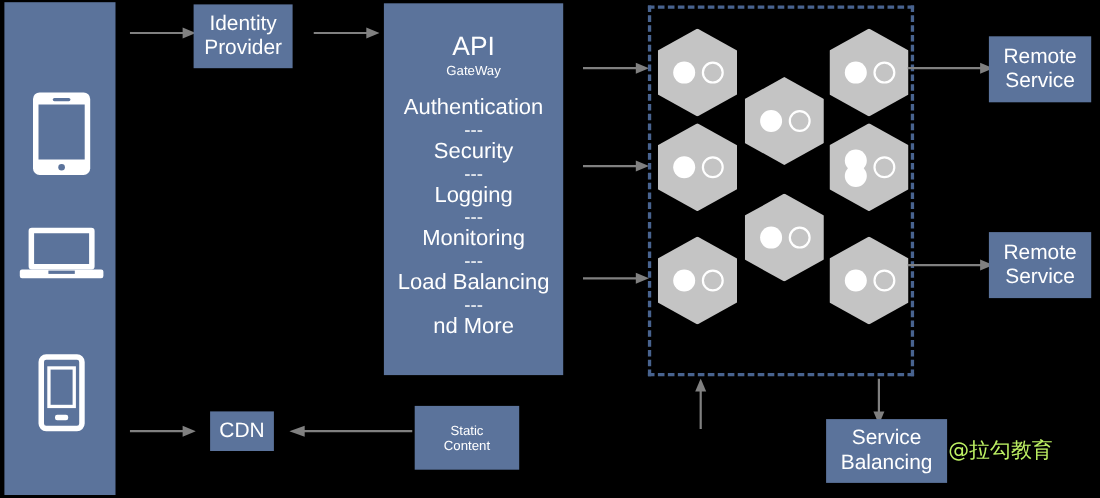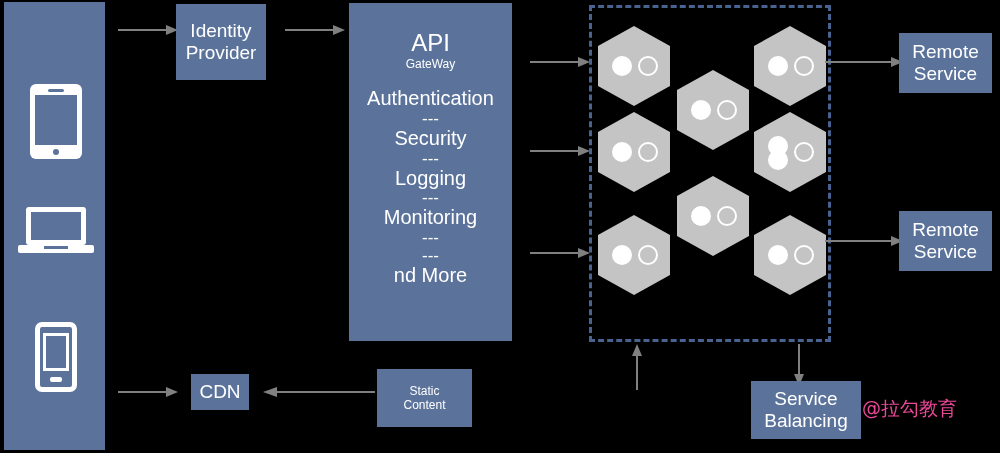"Identity" div.box { height: 76px -> 58px }
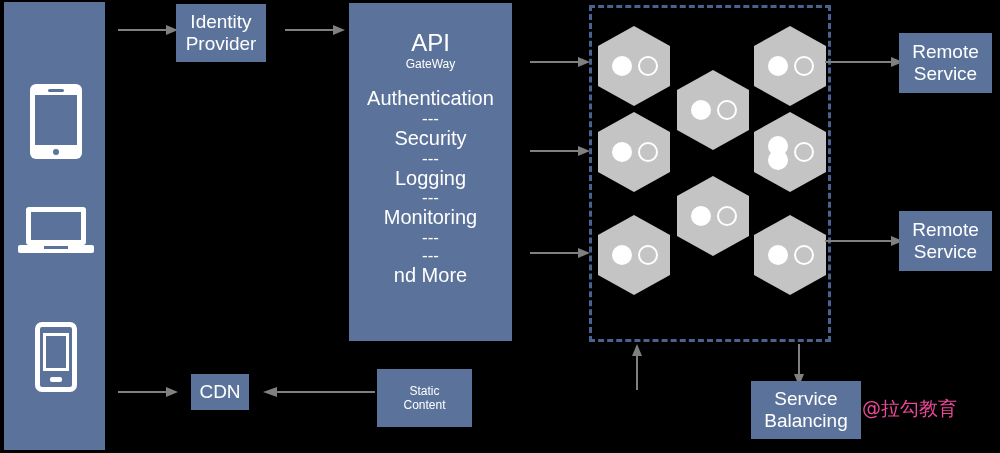"Load Balancing" span { html: none -> <span>Load Balancing</span> }
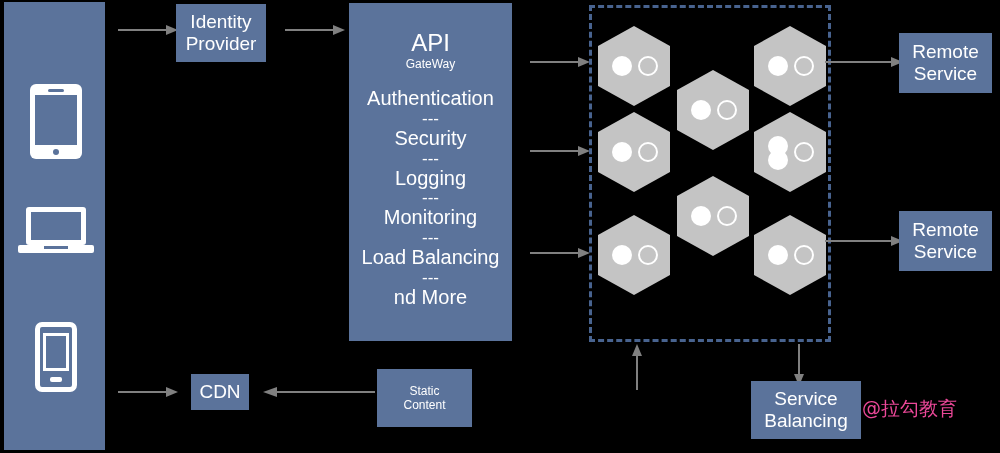"@拉勾教育" #watermark { color: #ec4899 -> #bef264 }
